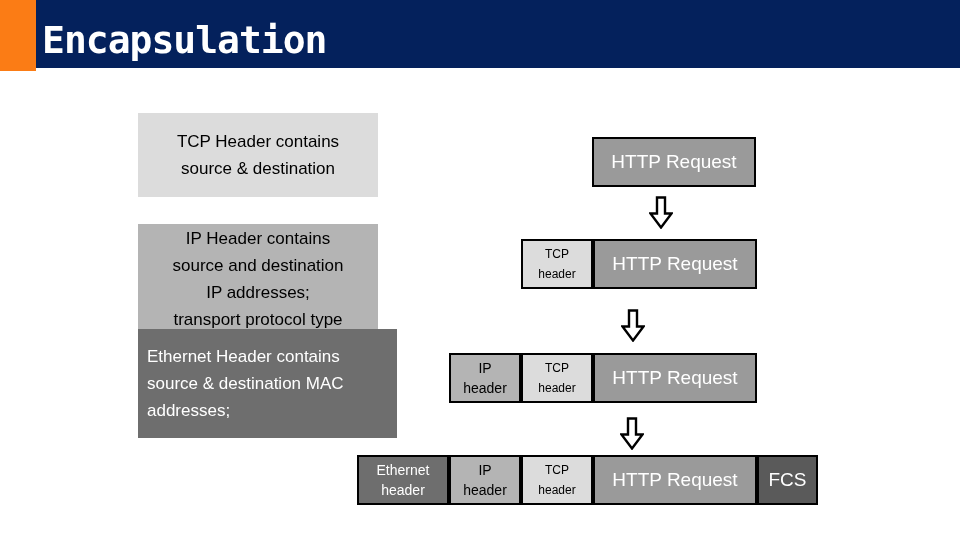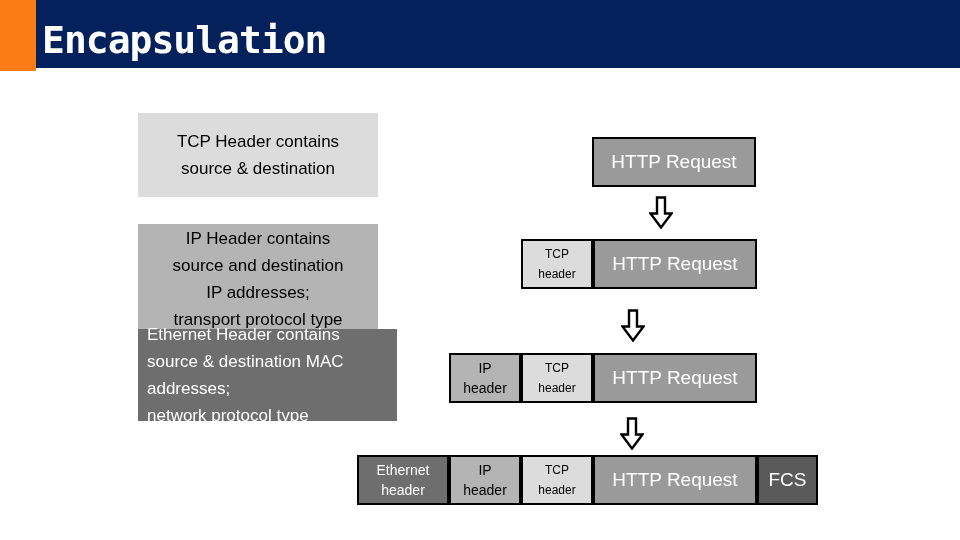"Ethernet Header contains" .callout-ethernet { height: 92px -> 109px }
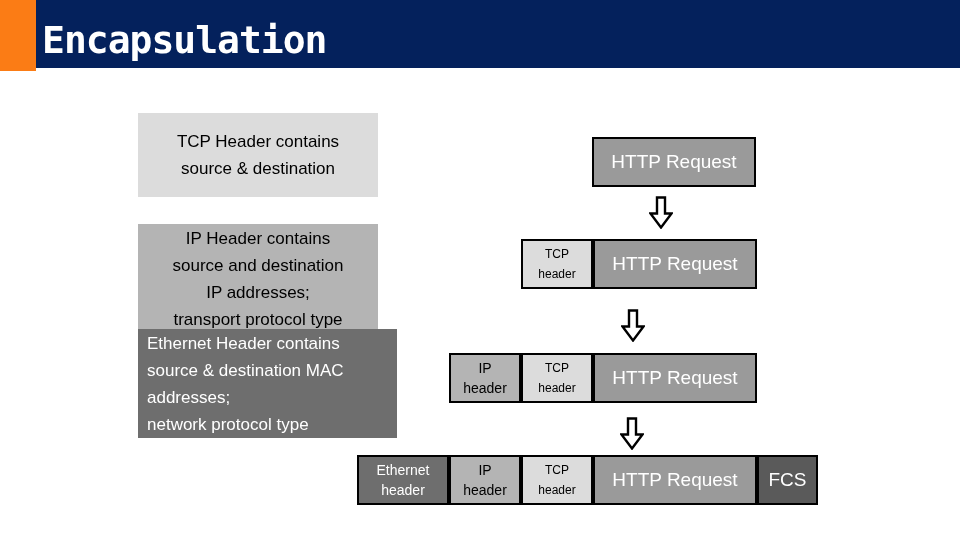"network protocol type" div { html: <div>network protocol type</div> -> none }
